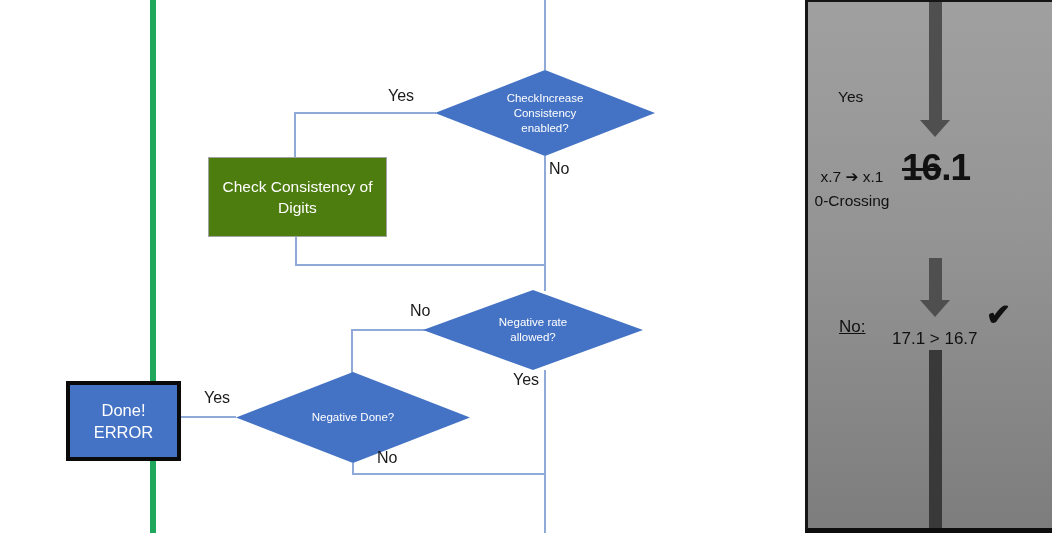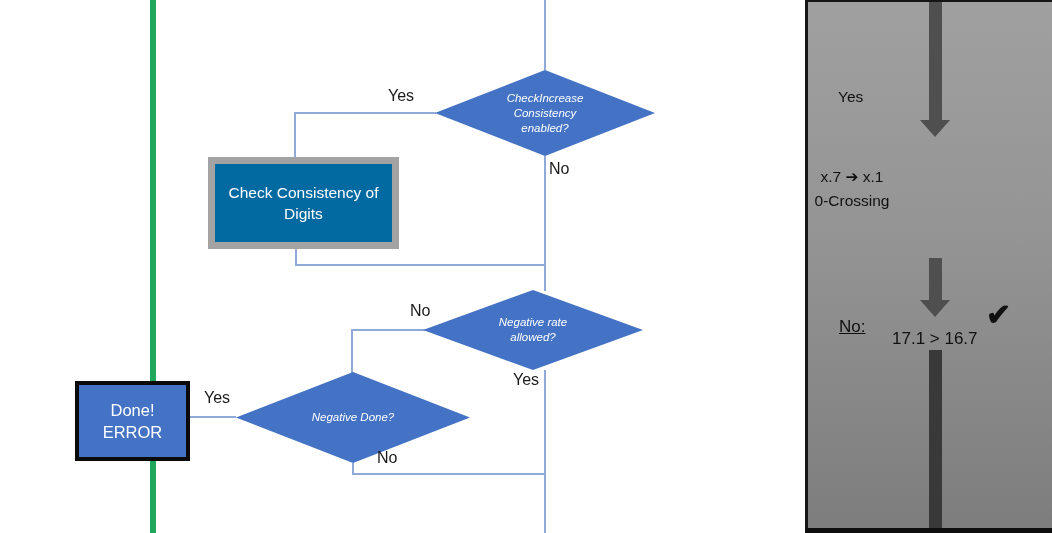"CheckIncrease Consistency enabled?" .diamond { font-style: italic -> none }
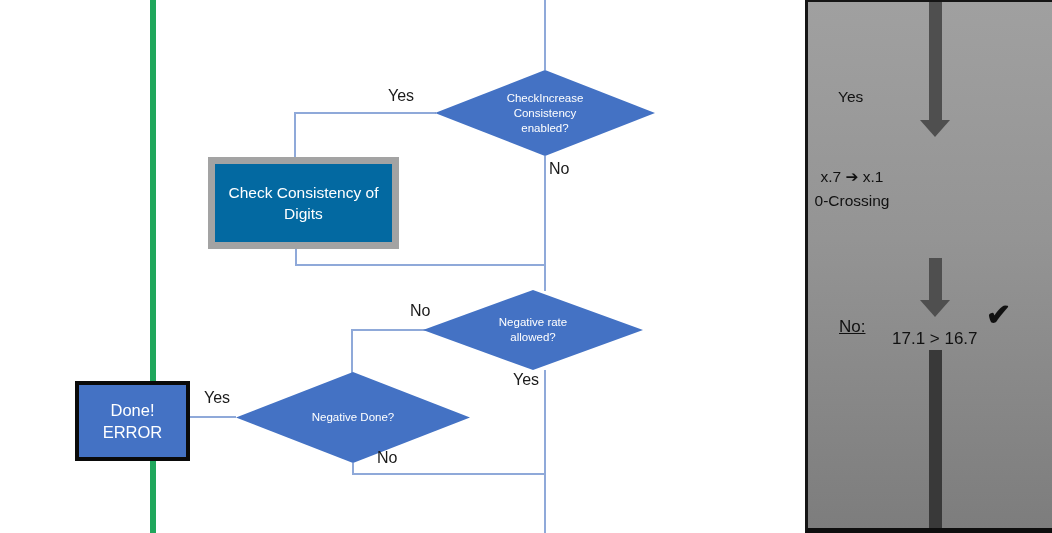"Check Consistency of Digits" .proc { background: #0369a1 -> #4d7c0f; border: 7px solid #a3a3a3 -> 1px solid #a3a3a3 }
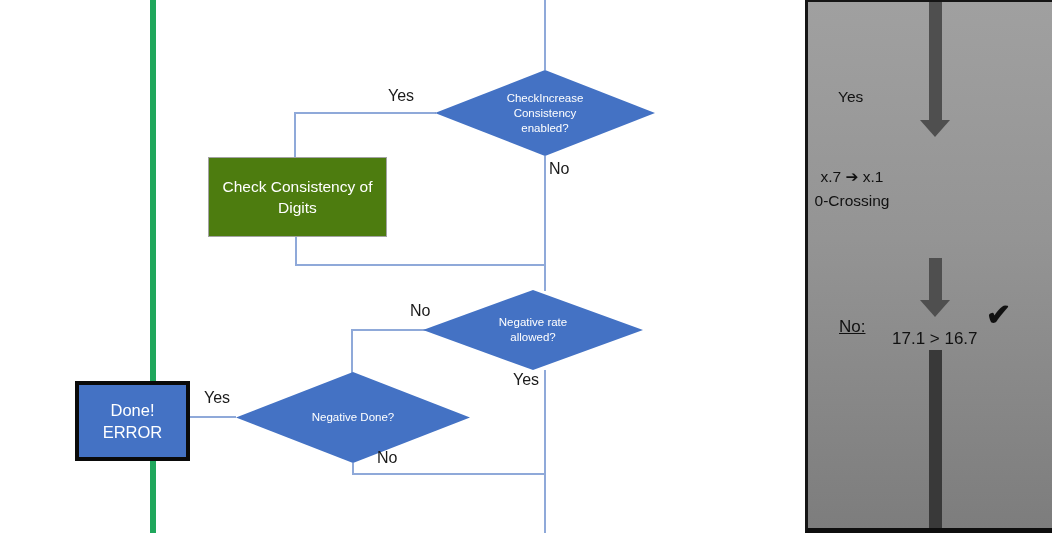"16.1" div { html: none -> <div><span>16</span><span>.1</span></div> }
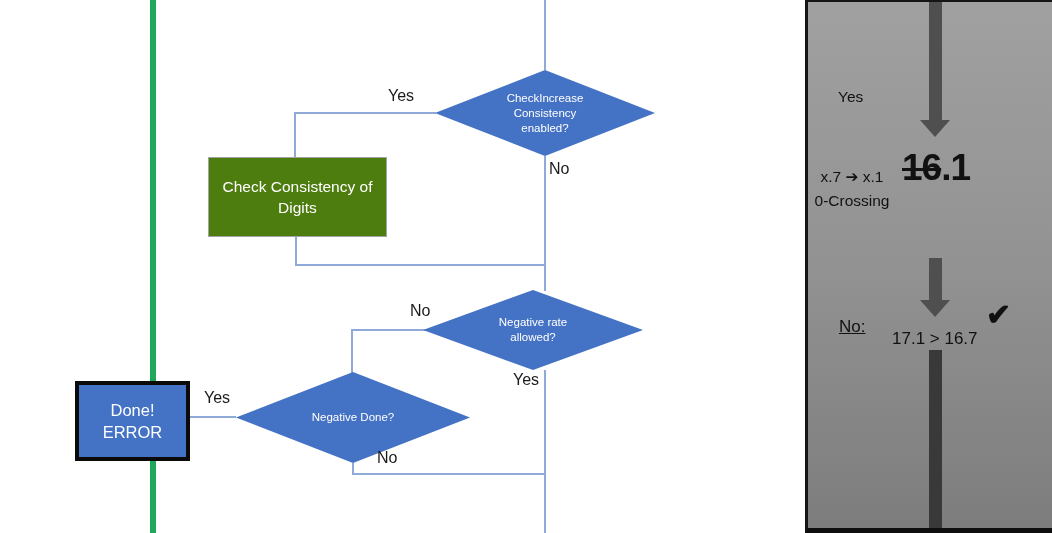"Done!" .done { margin-left: 9px -> none }
